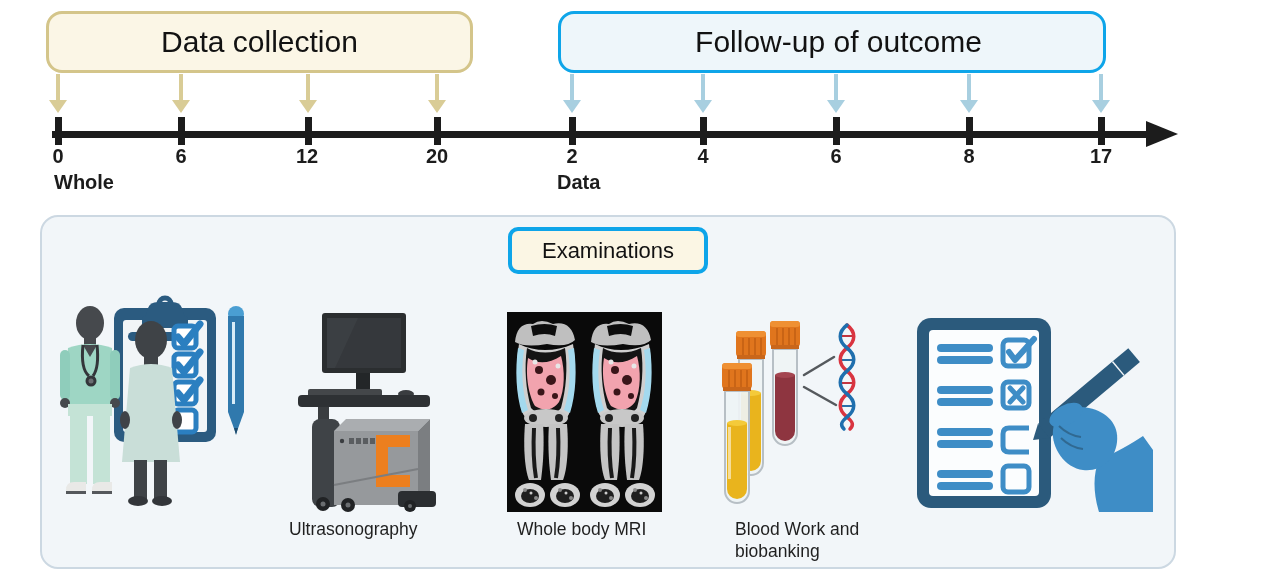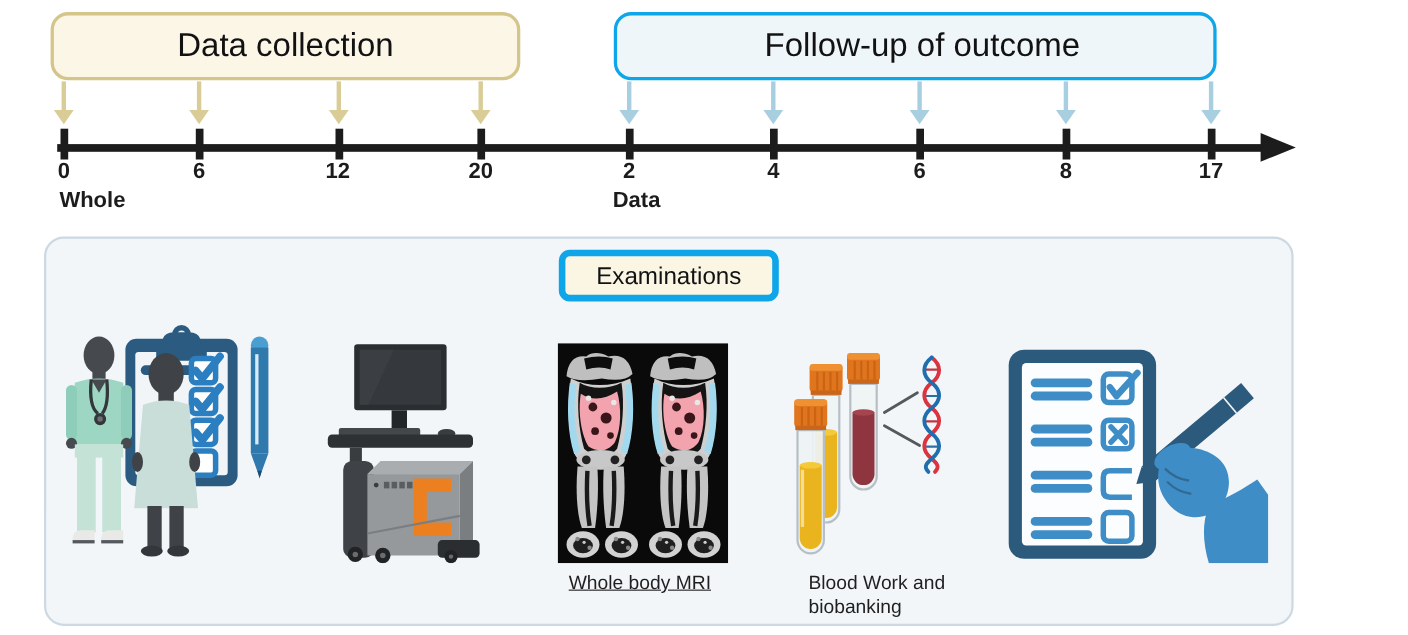"Examinations" .exam-title-box { border: 6px solid #0ea5e9 -> 4px solid #0ea5e9 }
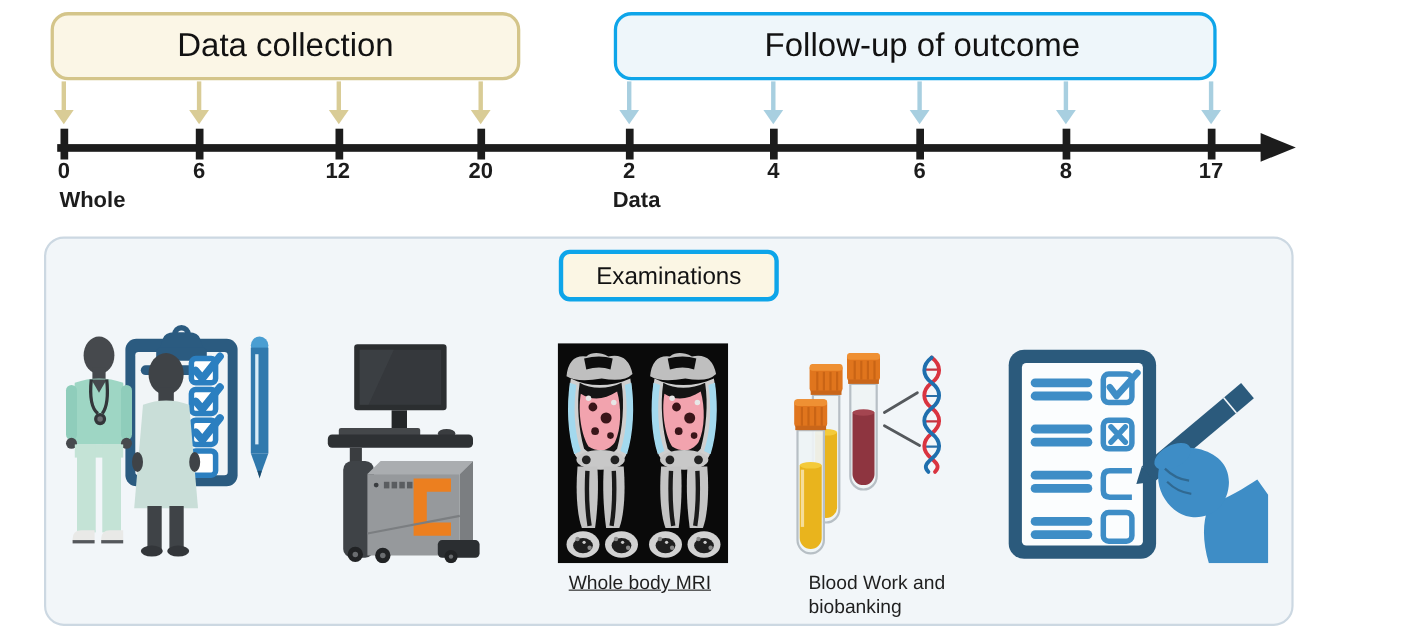"Ultrasonography" div.exam-caption { html: none -> <div>Ultrasonography</div> }
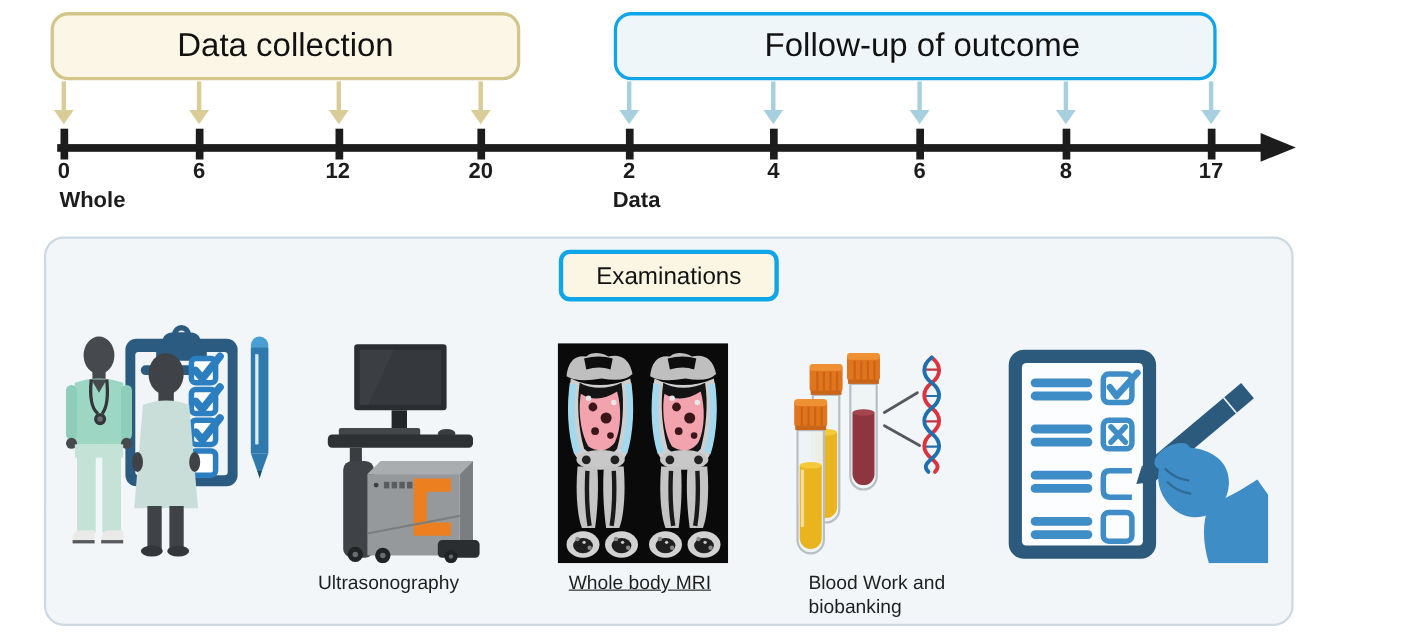"Whole body MRI" div.exam-caption { text-decoration: underline -> none }
